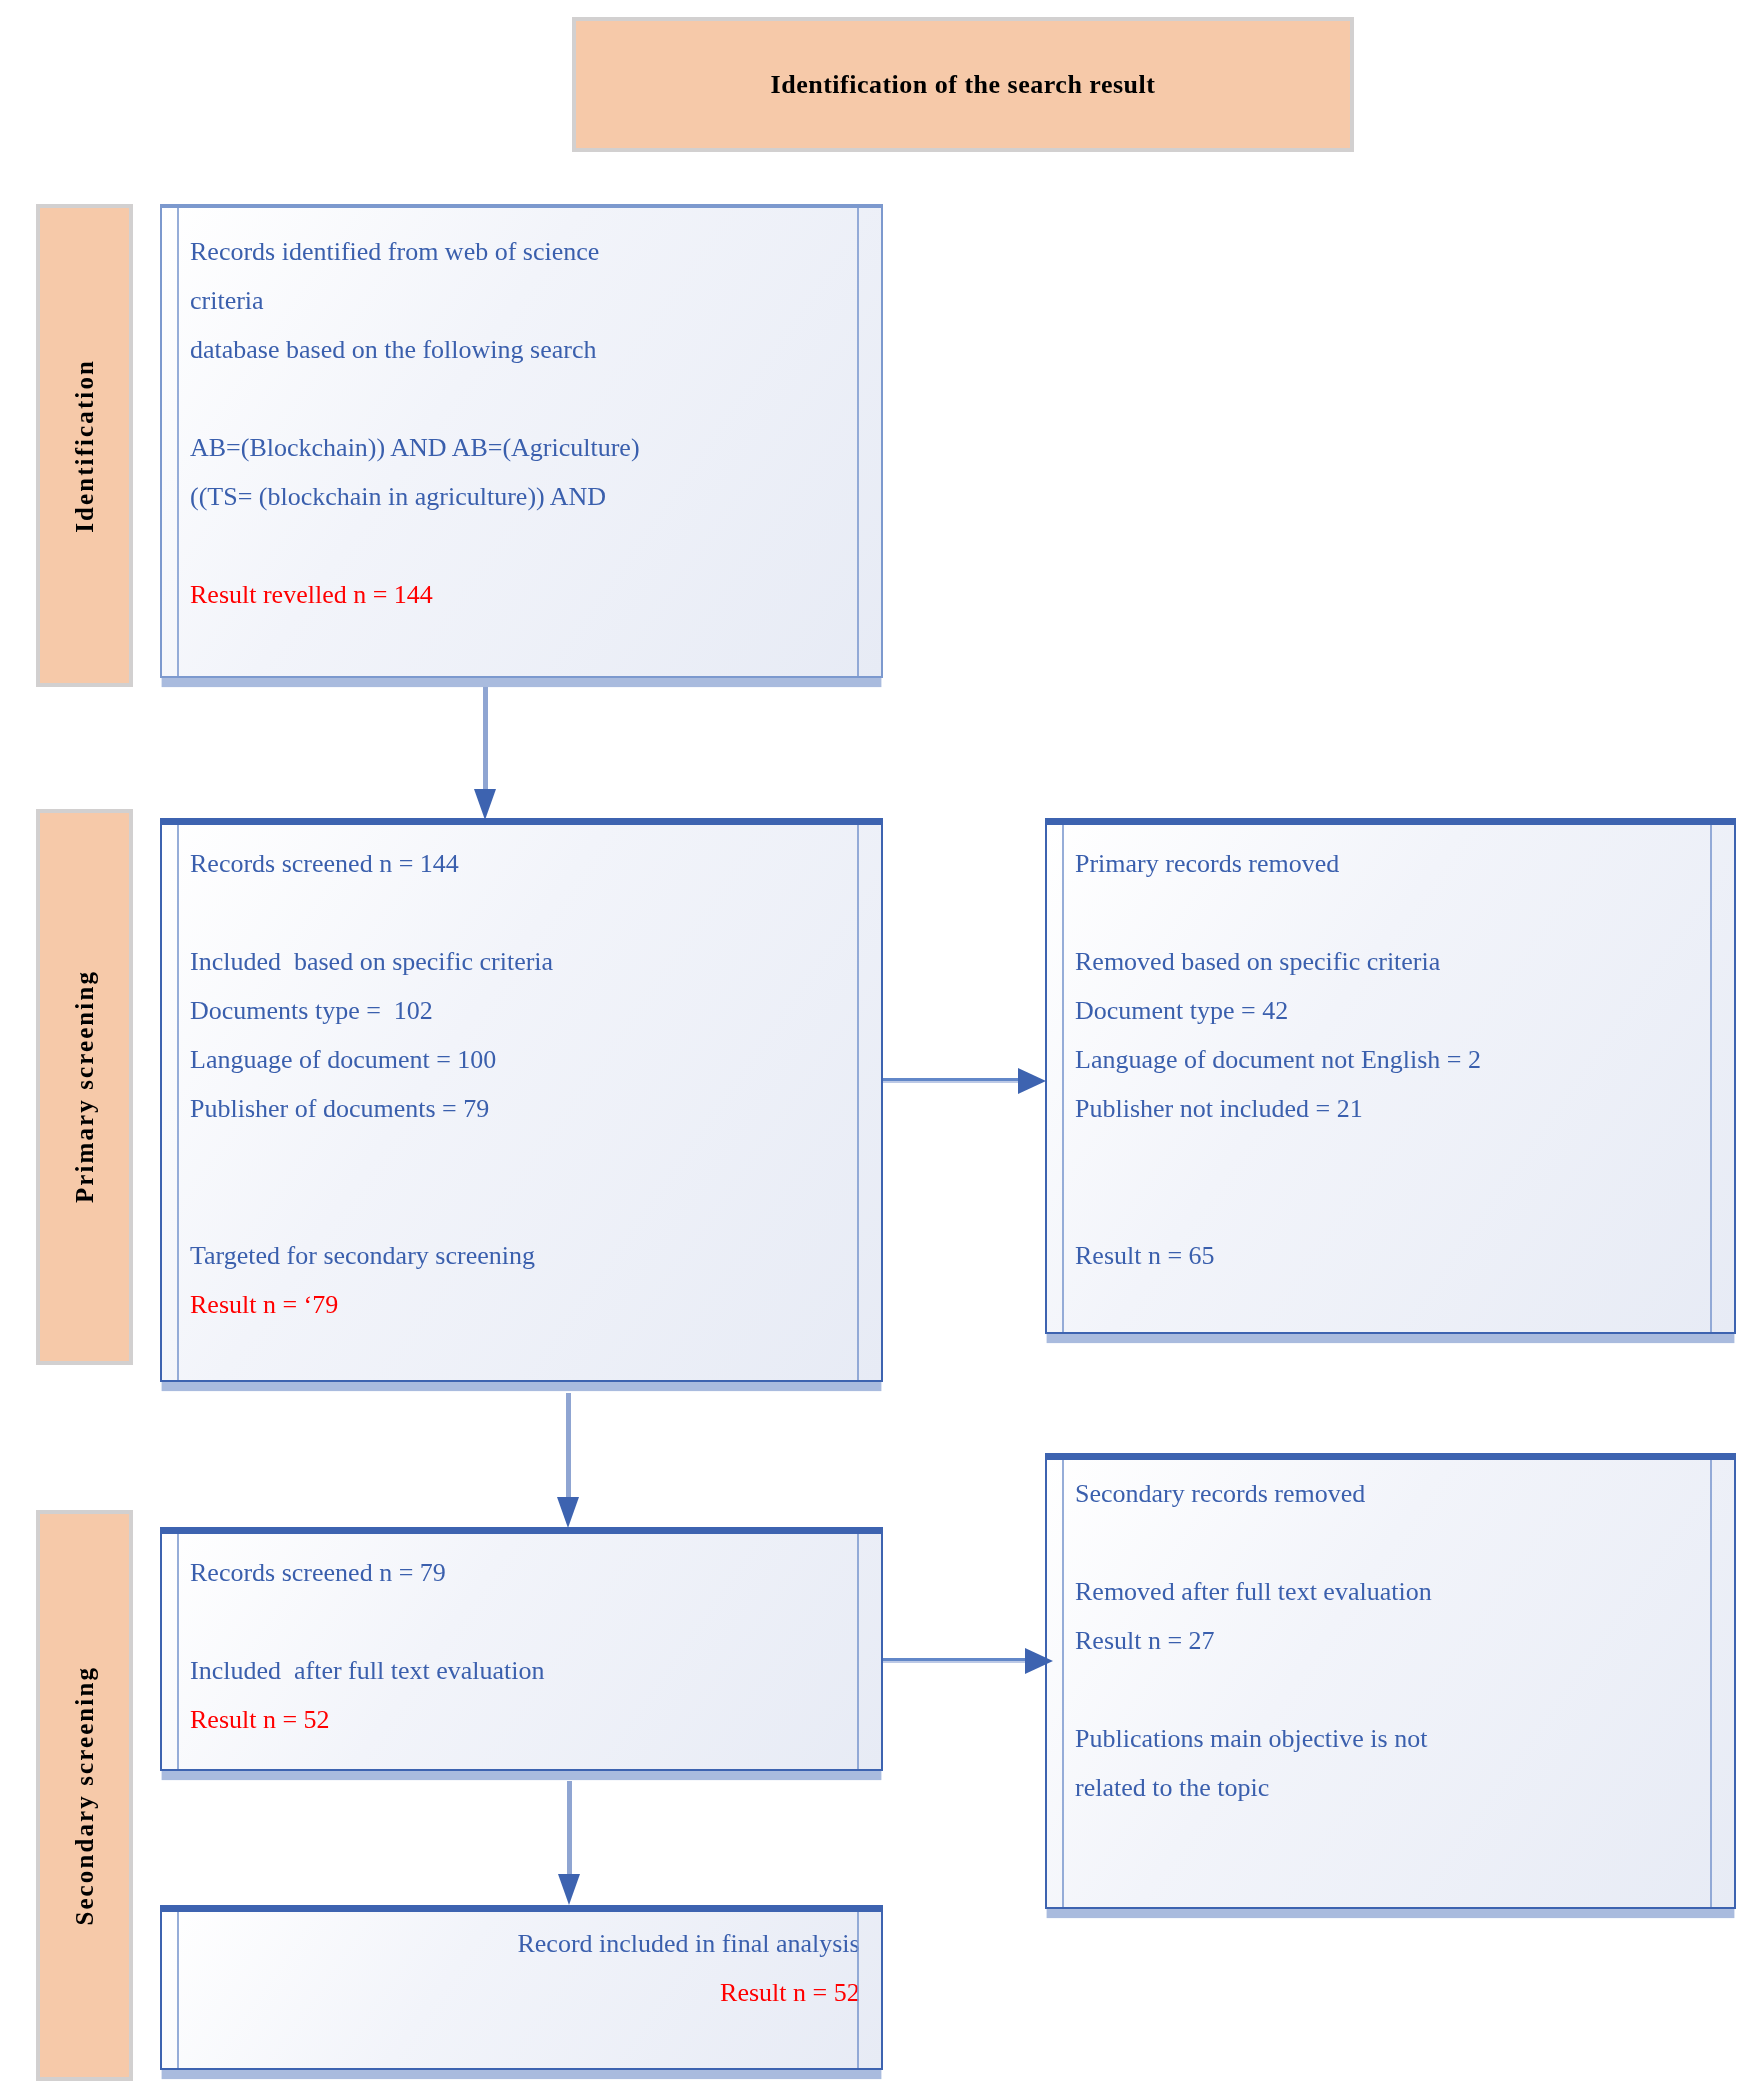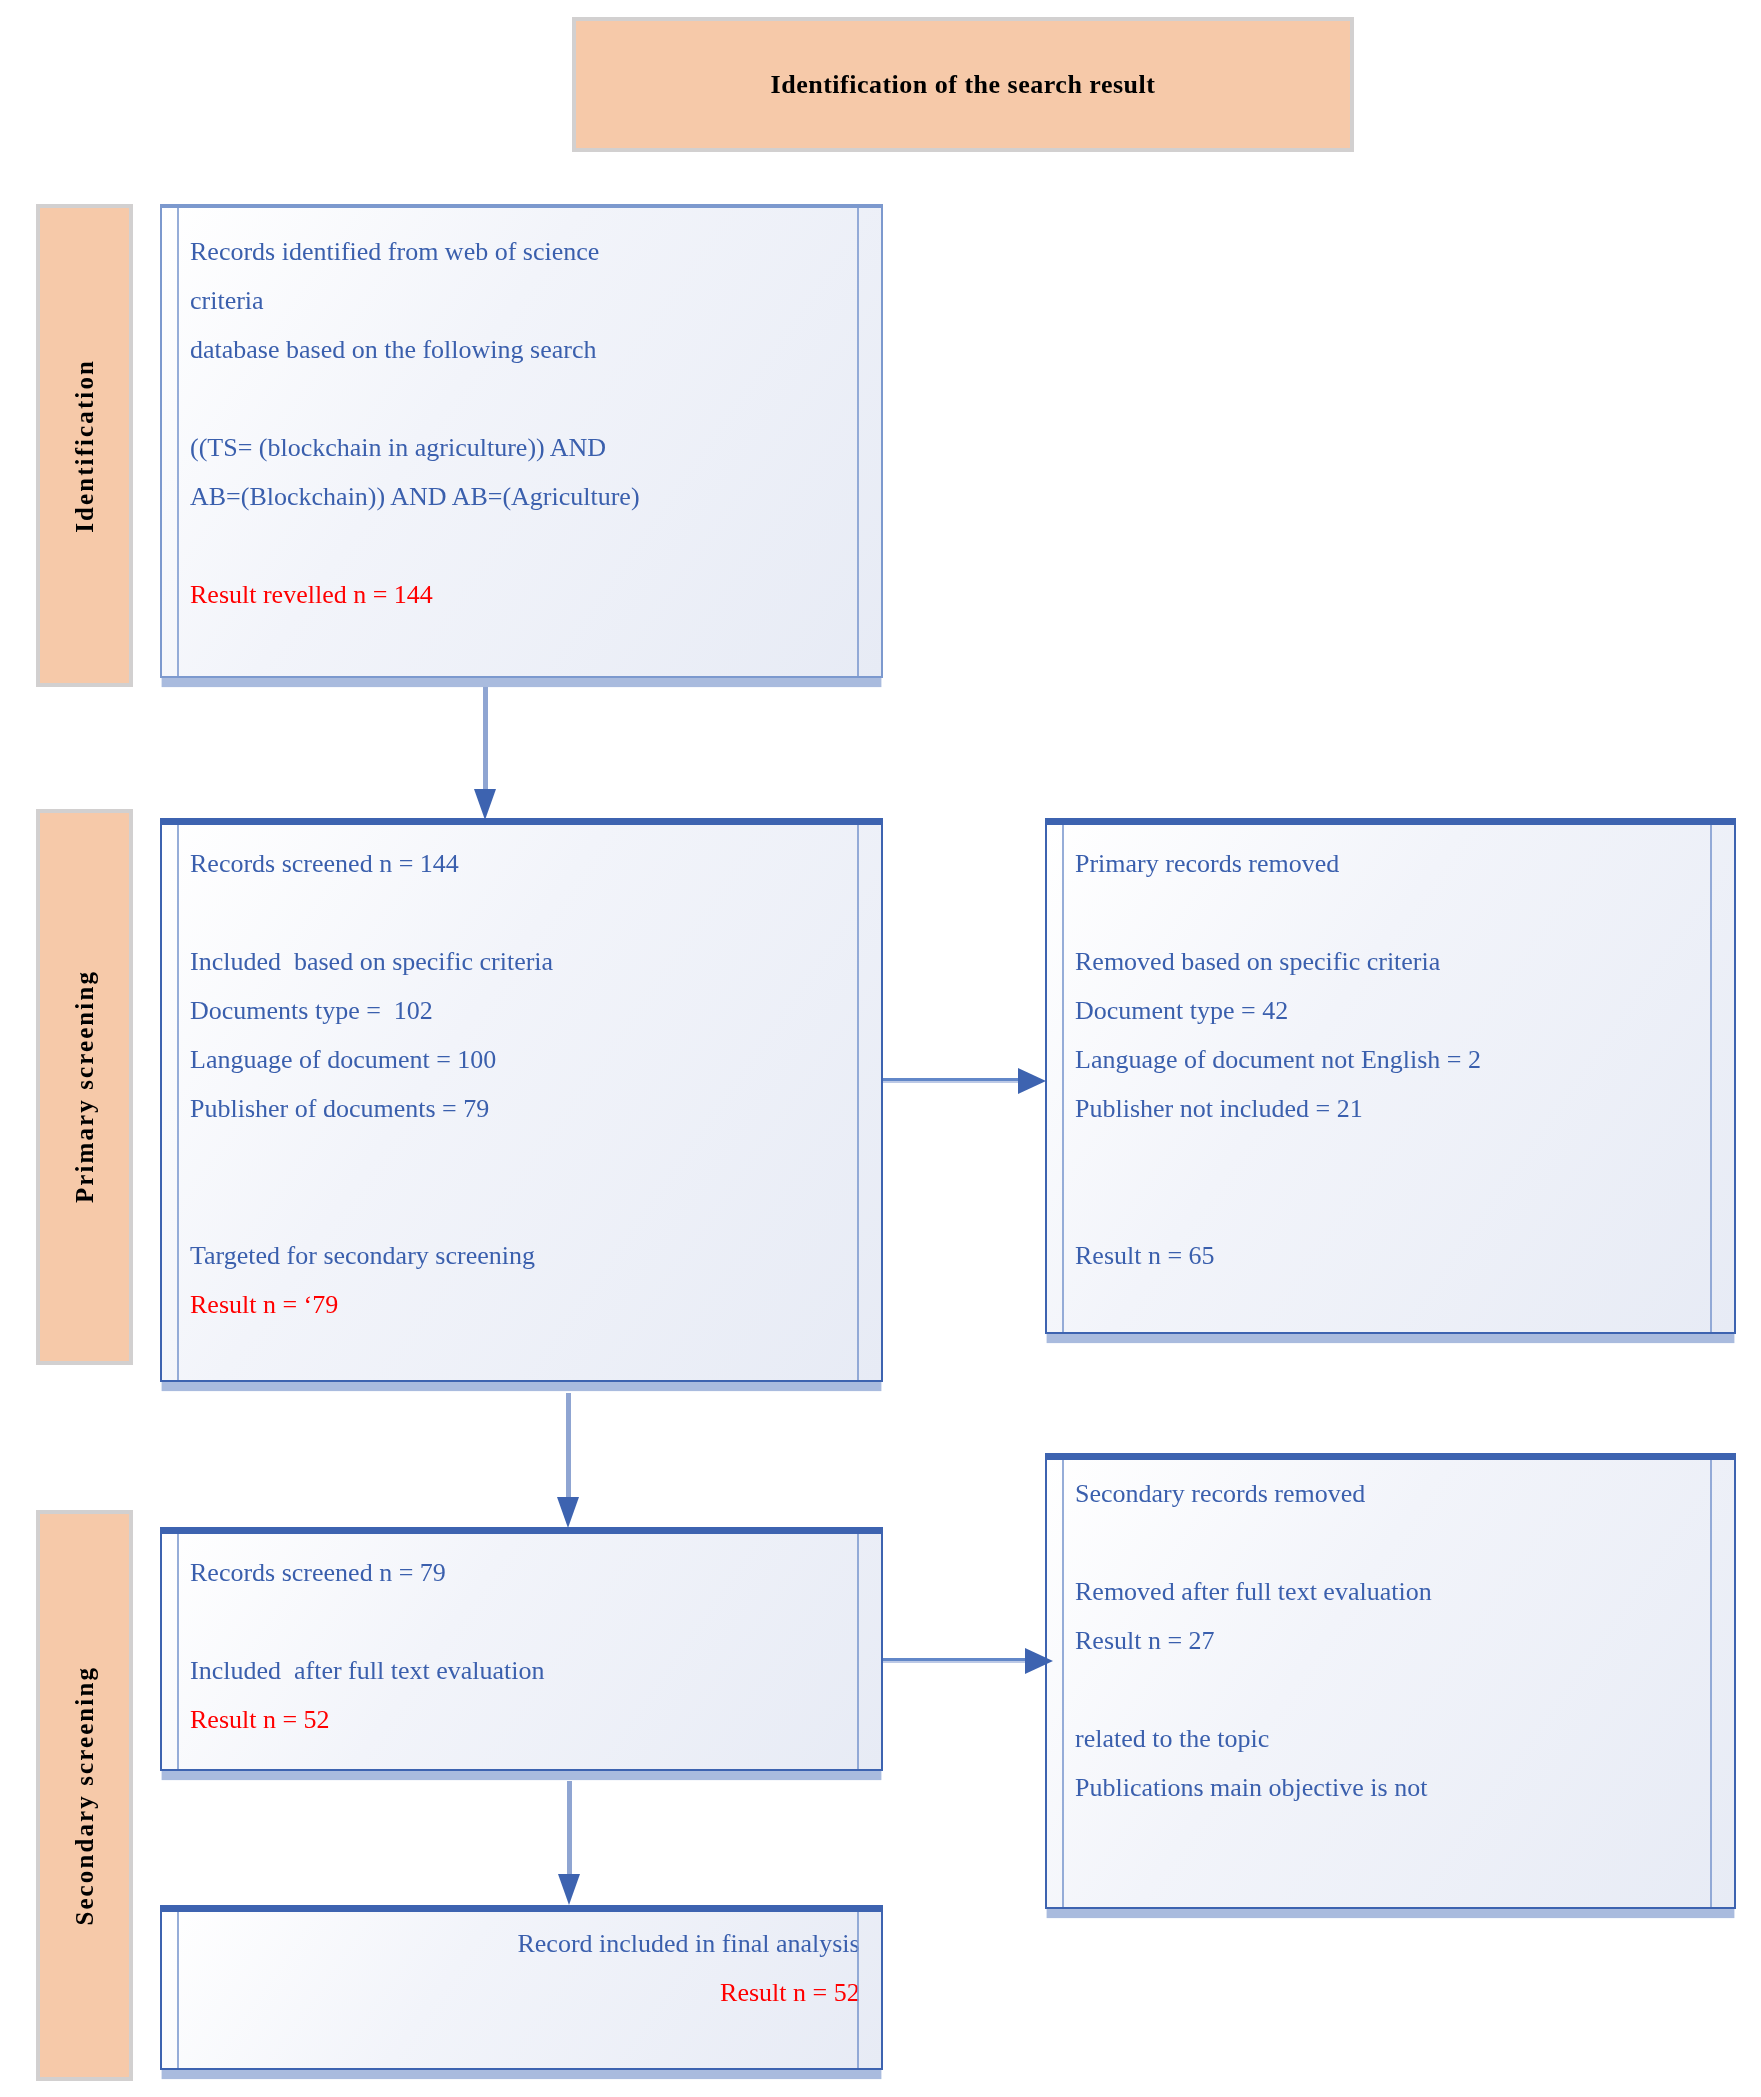"((TS= (blockchain in agriculture)) AND" div.line { order: before "AB=(Blockchain)) AND AB=(Agriculture)" -> after "AB=(Blockchain)) AND AB=(Agriculture)" }
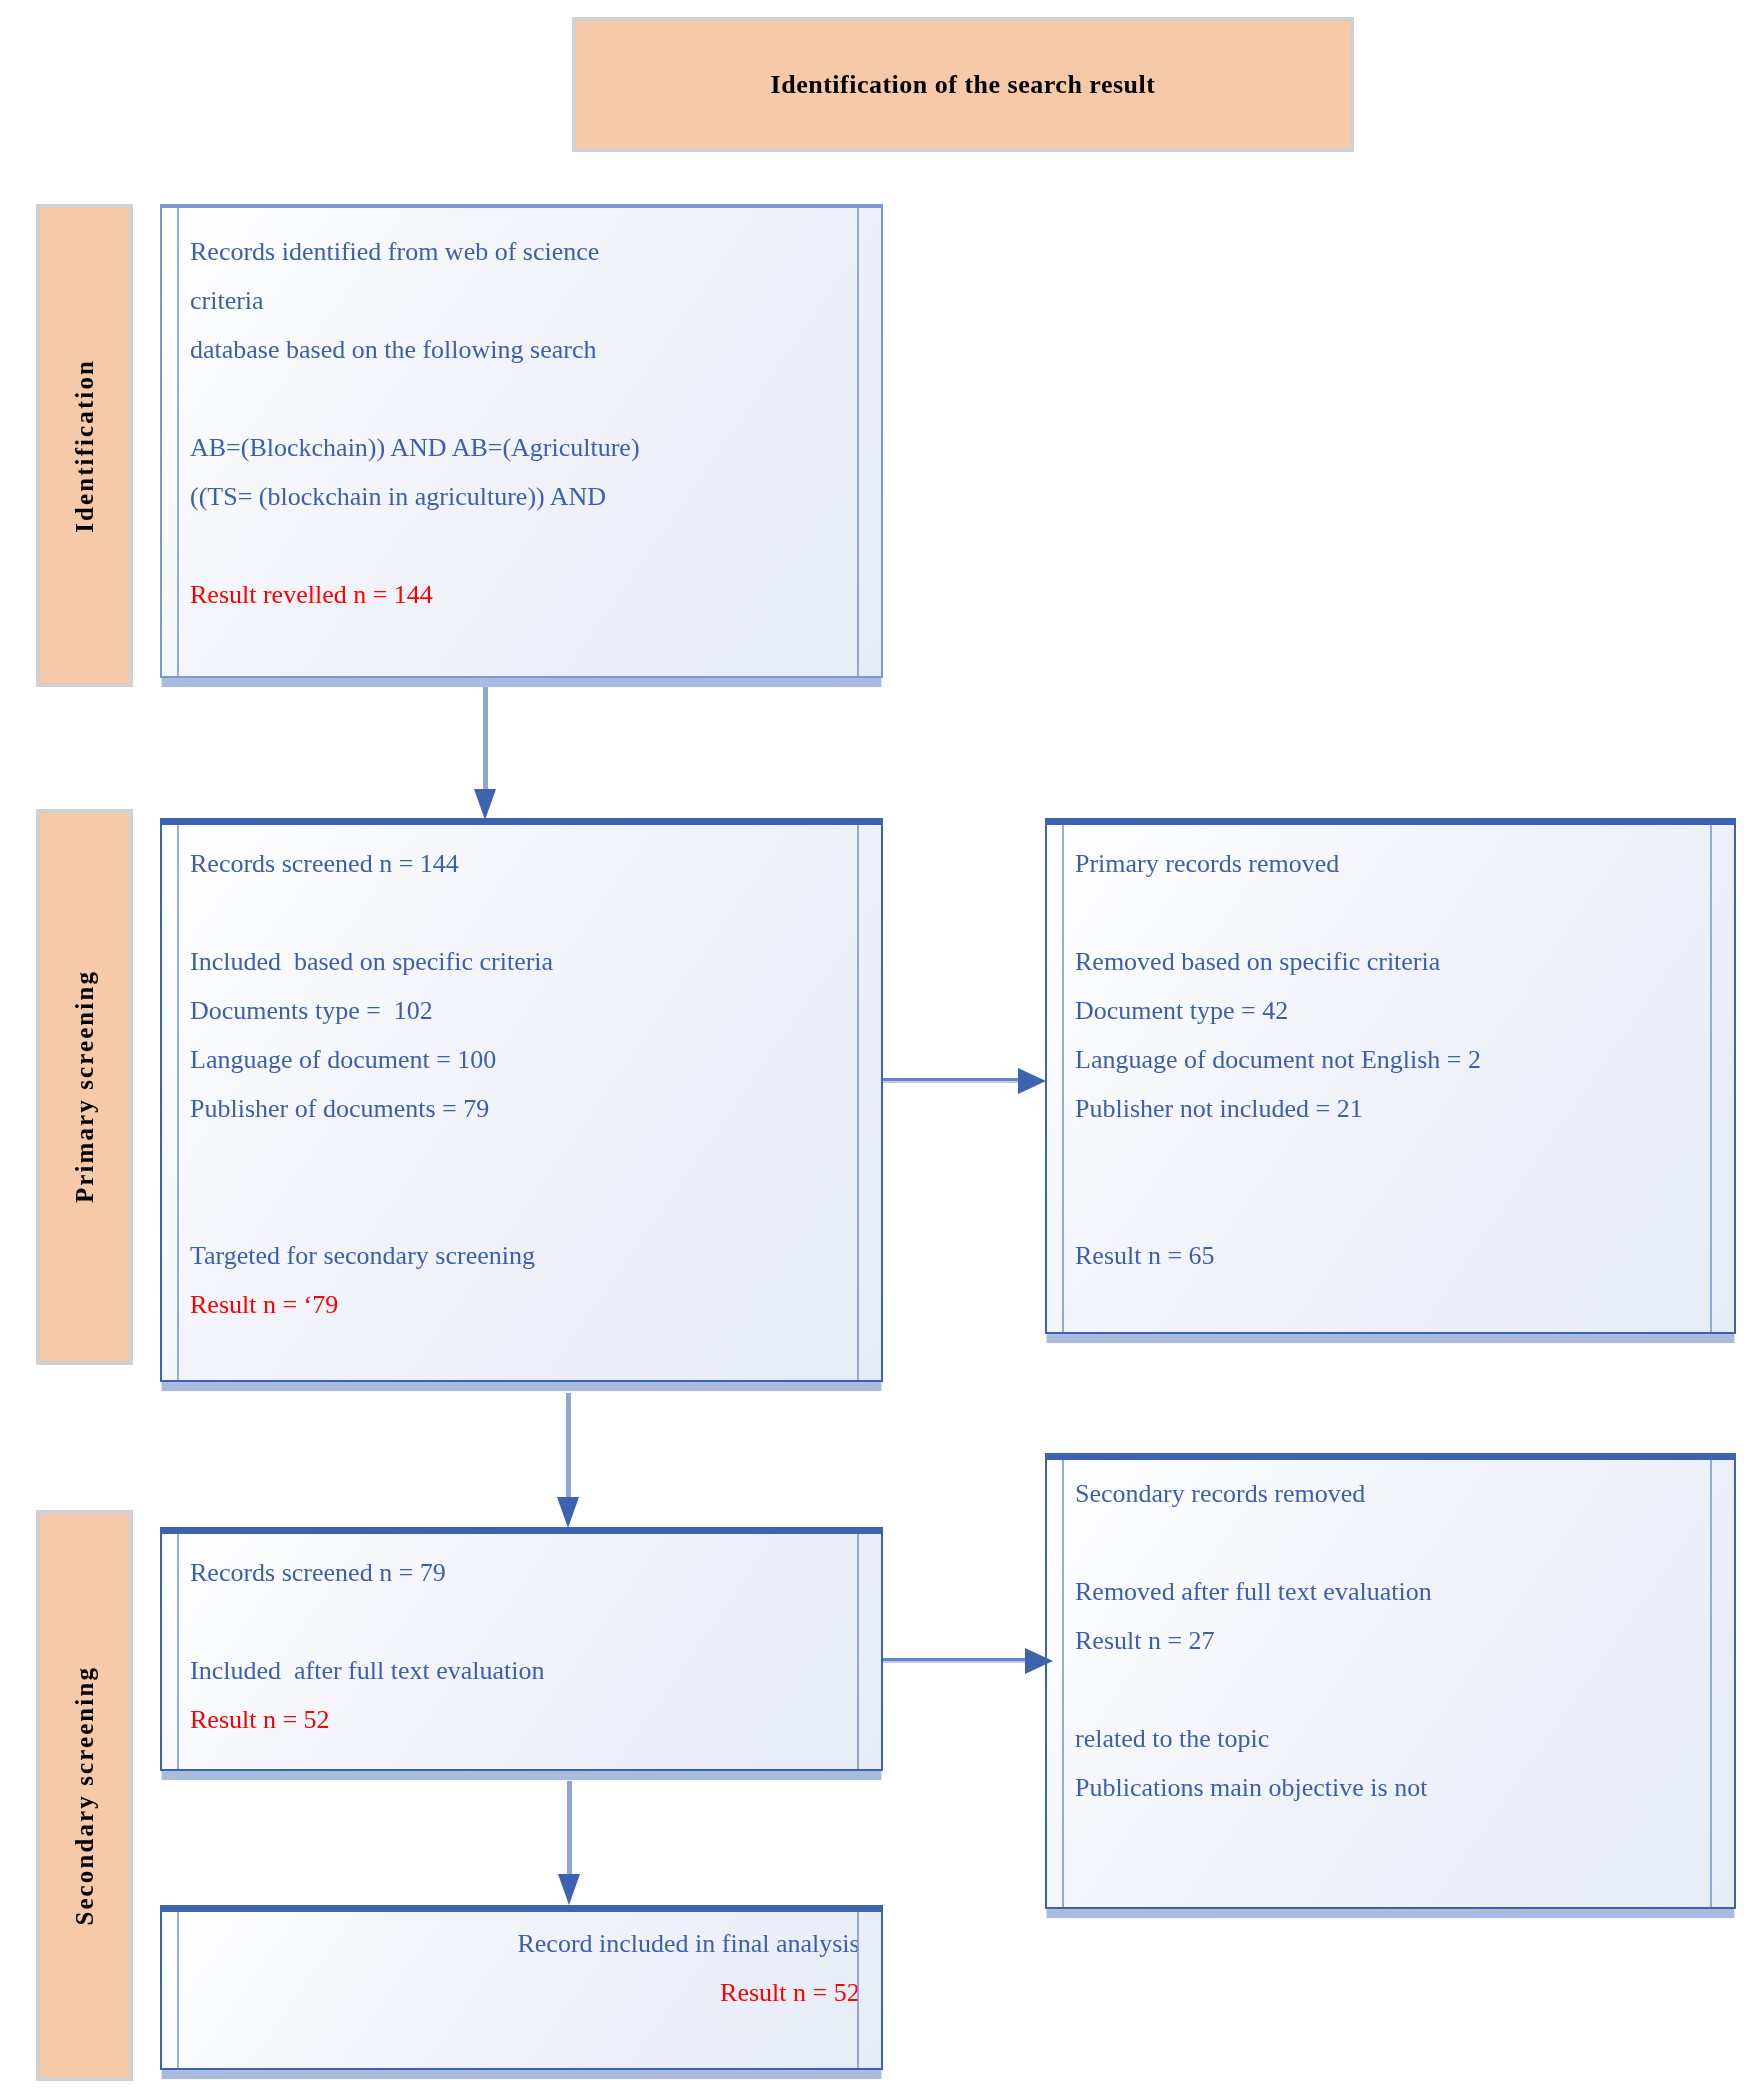"related to the topic" div.line { order: before "Publications main objective is not" -> after "Publications main objective is not" }
